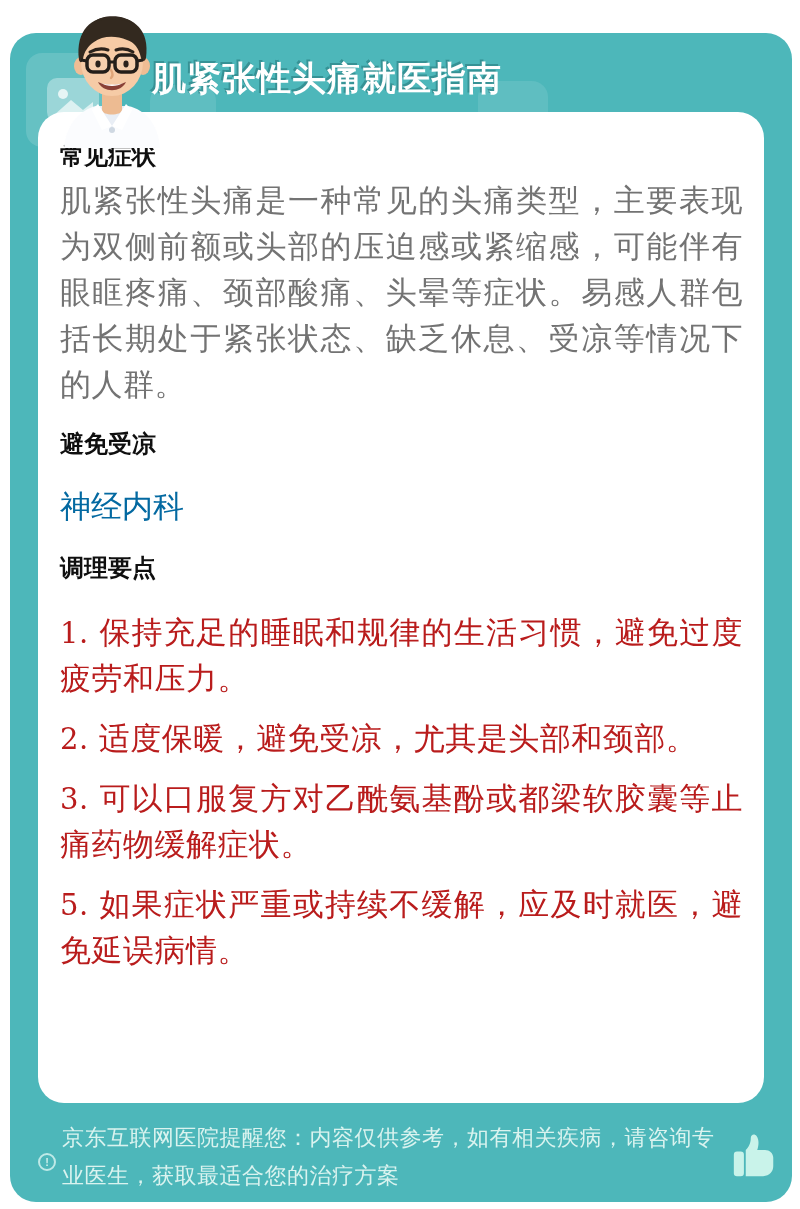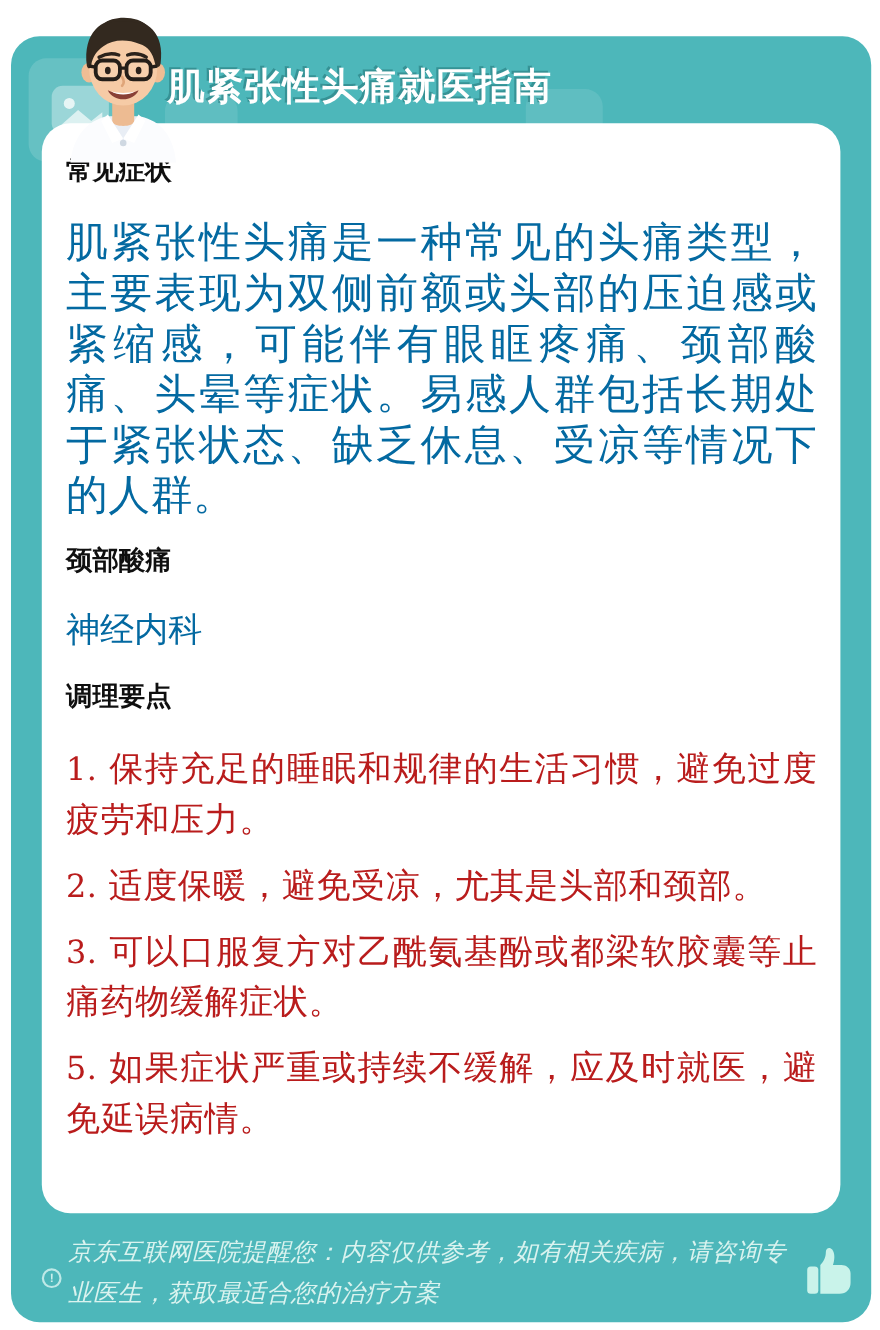"肌紧张性头痛是一种常见的头痛类型，主要表现为双侧前额或头部的压迫感或紧缩感，可能" .card p.body { color: #0369a1 -> #737373; font-size: 38px -> 31px; margin-top: 20px -> none }
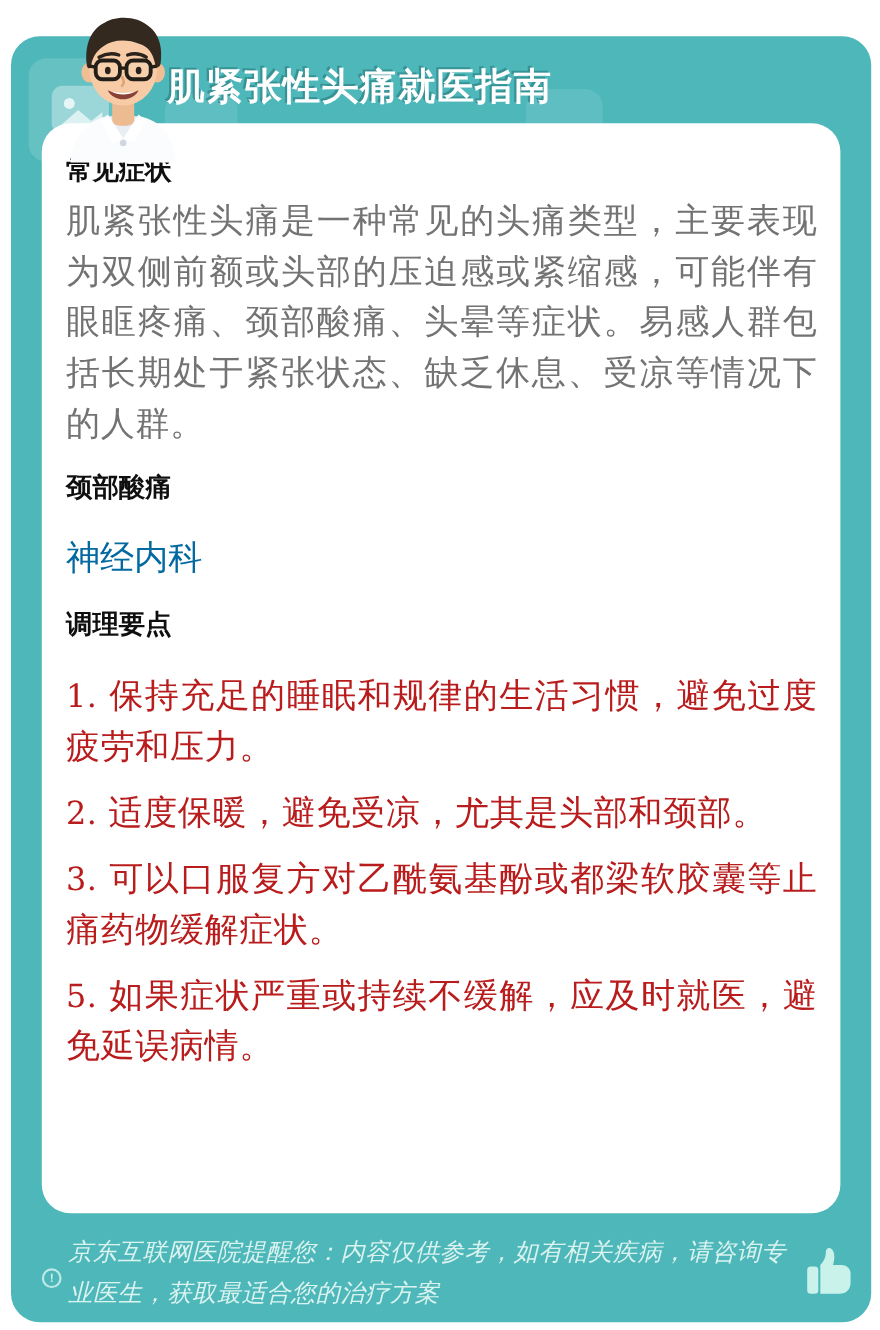"颈部酸痛" h2.h-gap2 { text: 颈部酸痛 -> 避免受凉 }
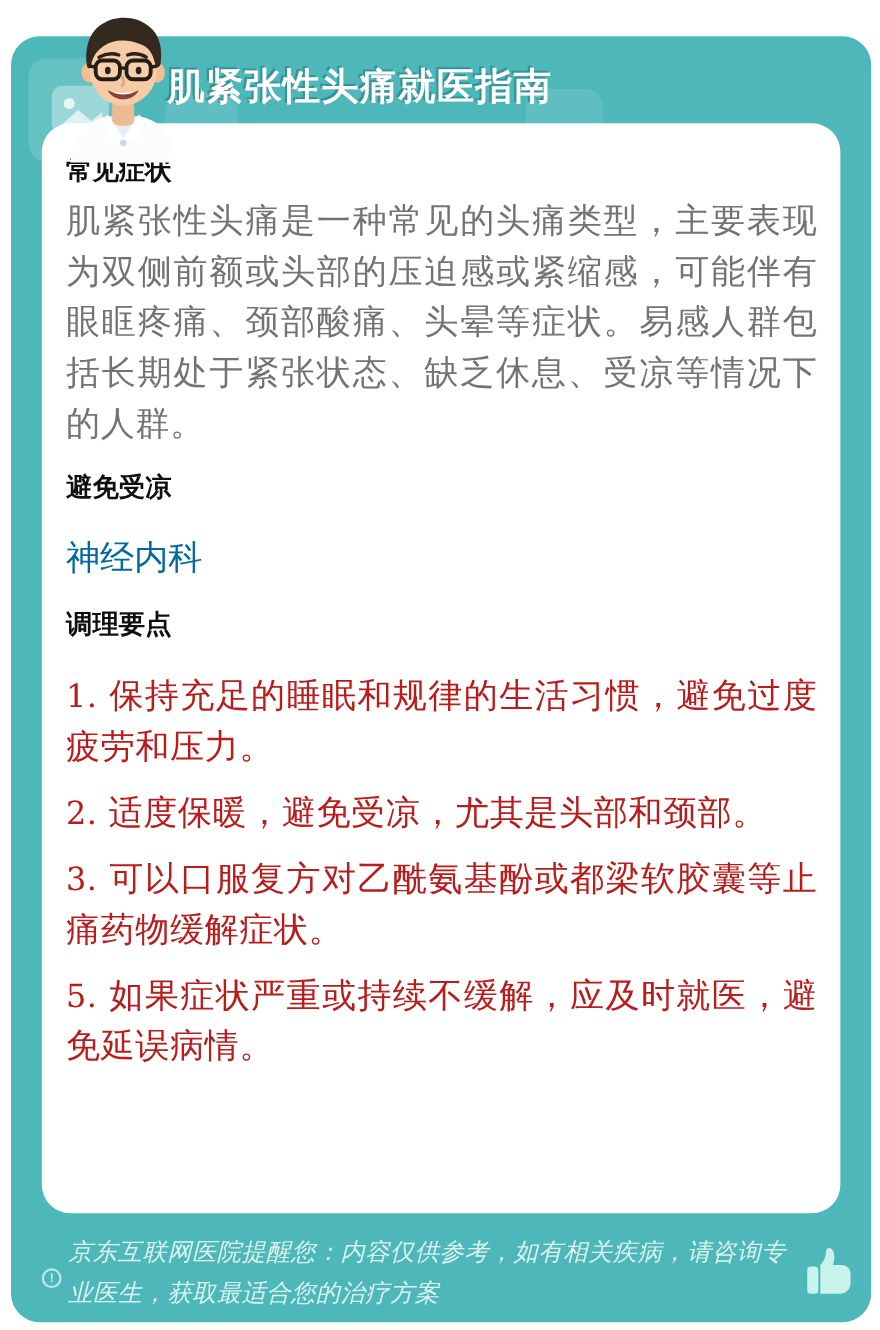"京东互联网医院提醒您：内容仅供参考，如有相关疾病，请咨询专业医生，获取最适合您的" .disclaimer { font-style: italic -> none }
